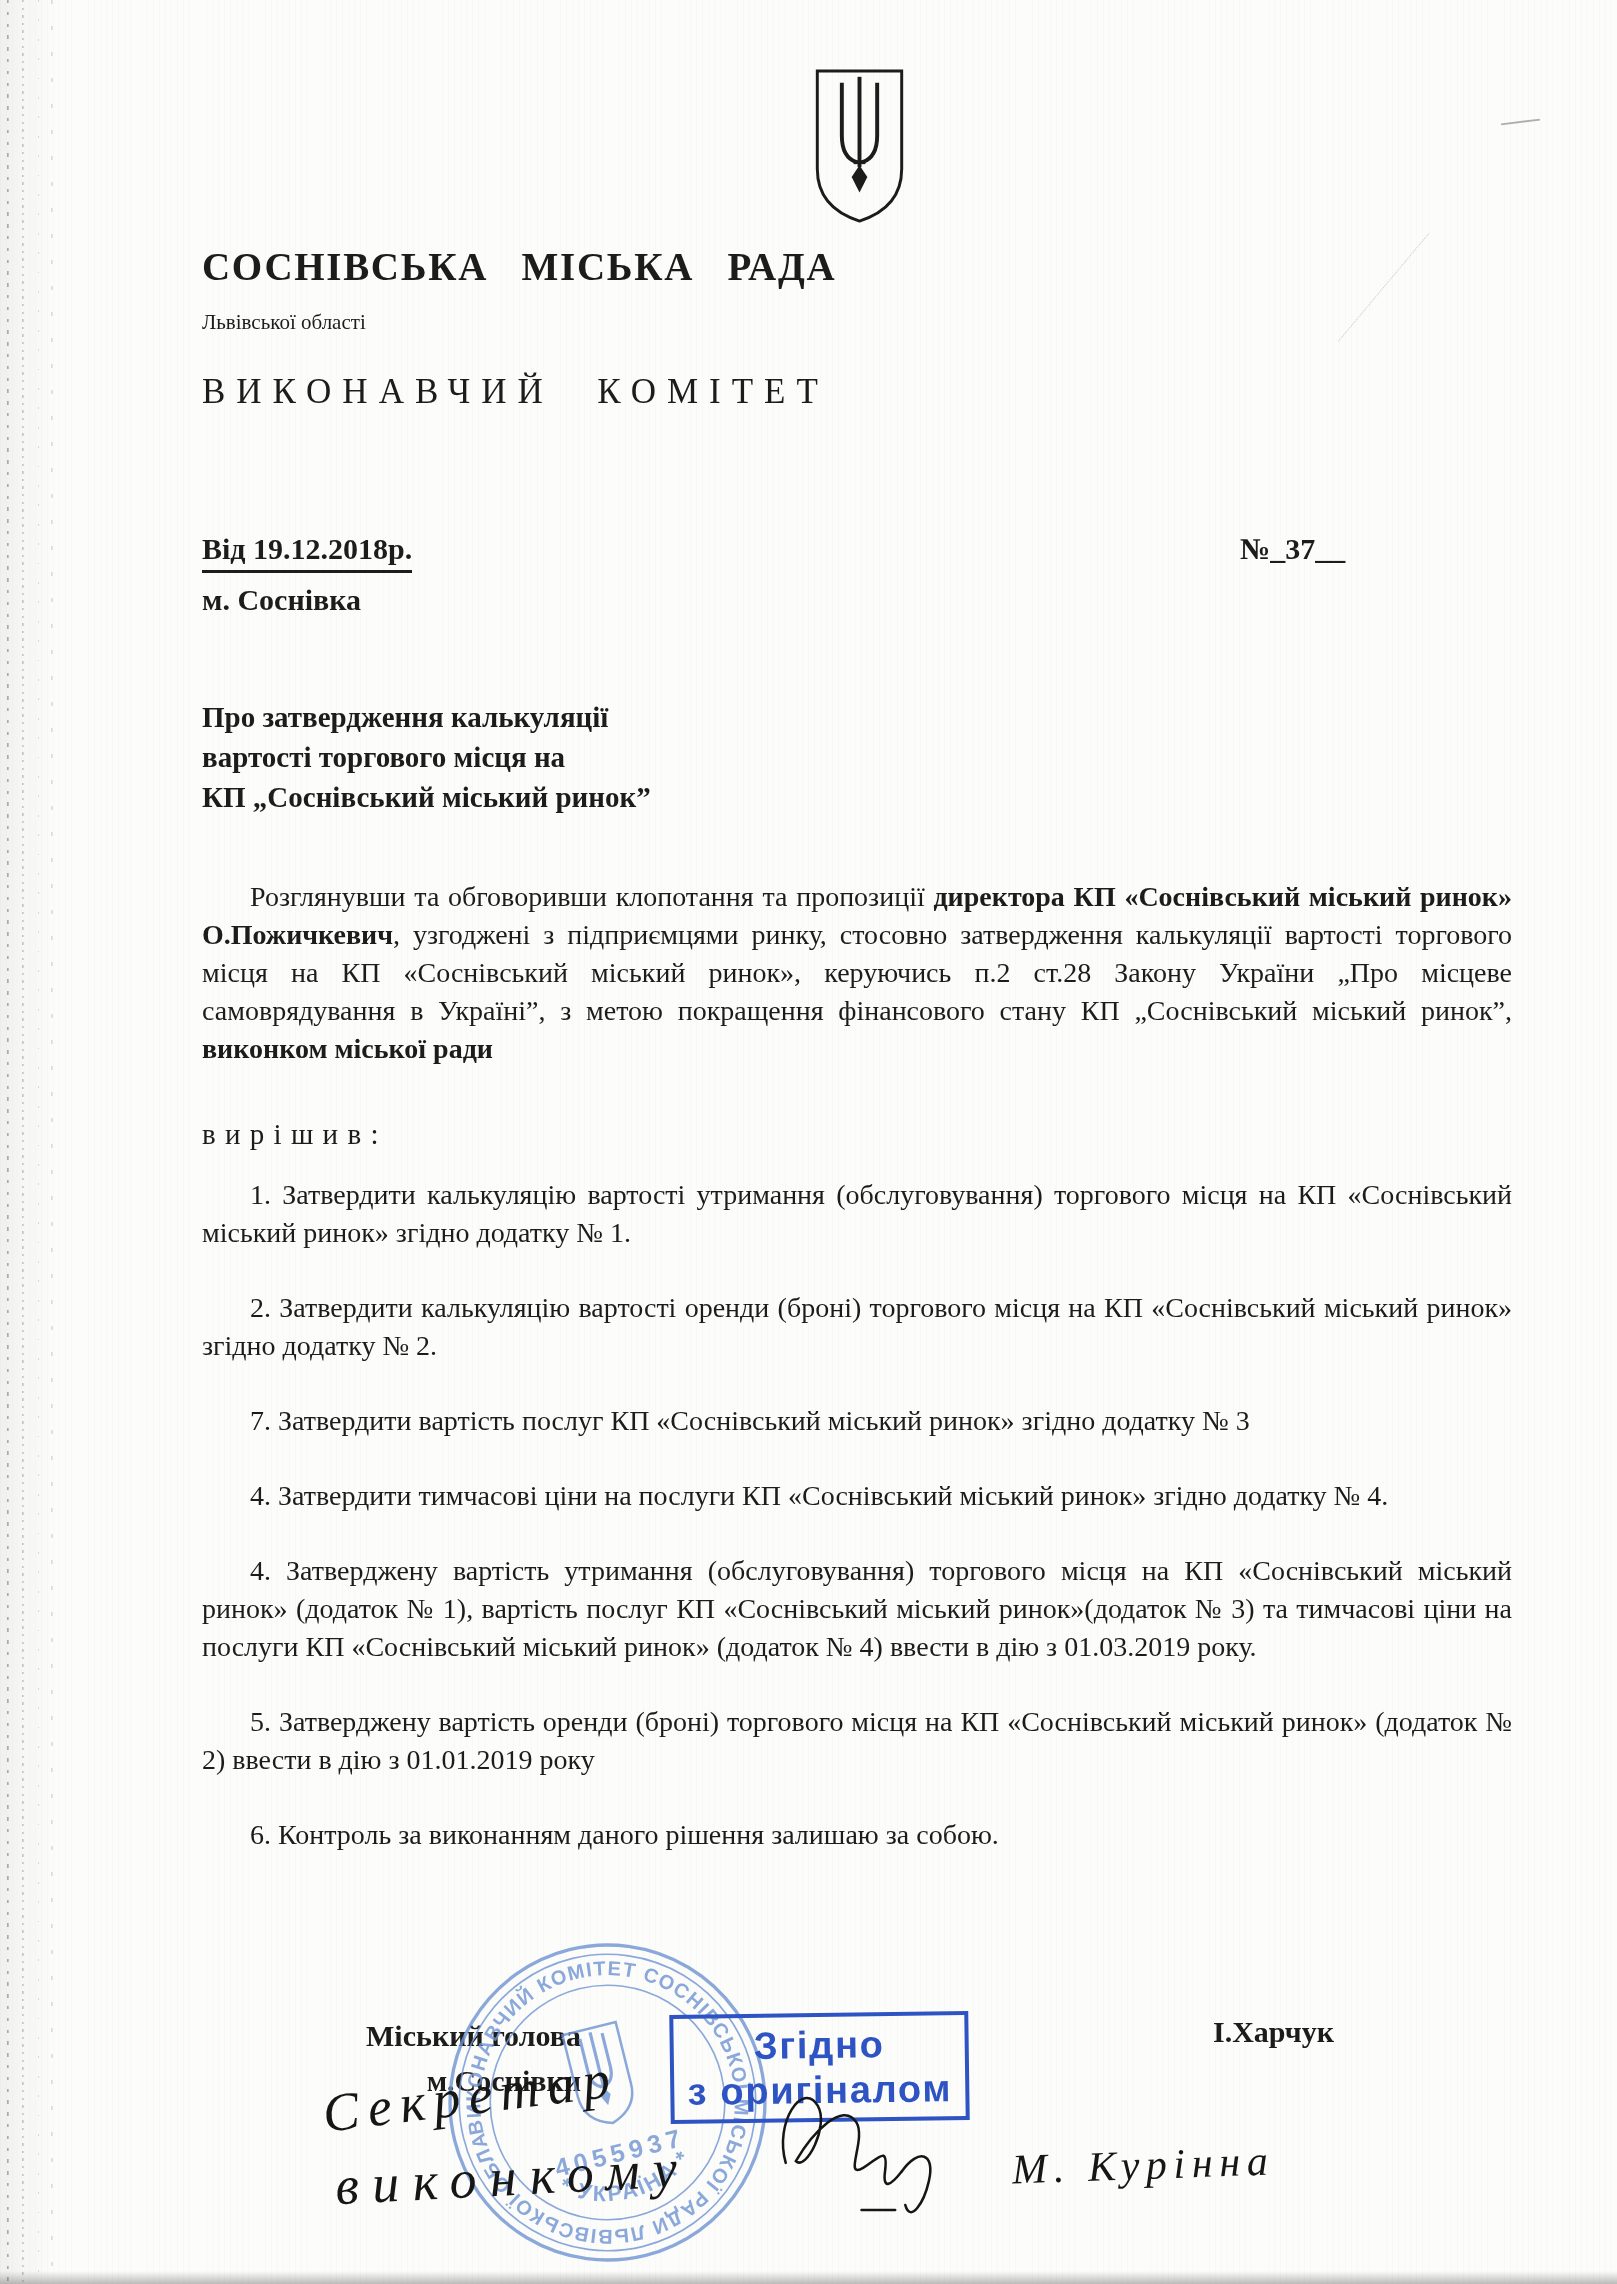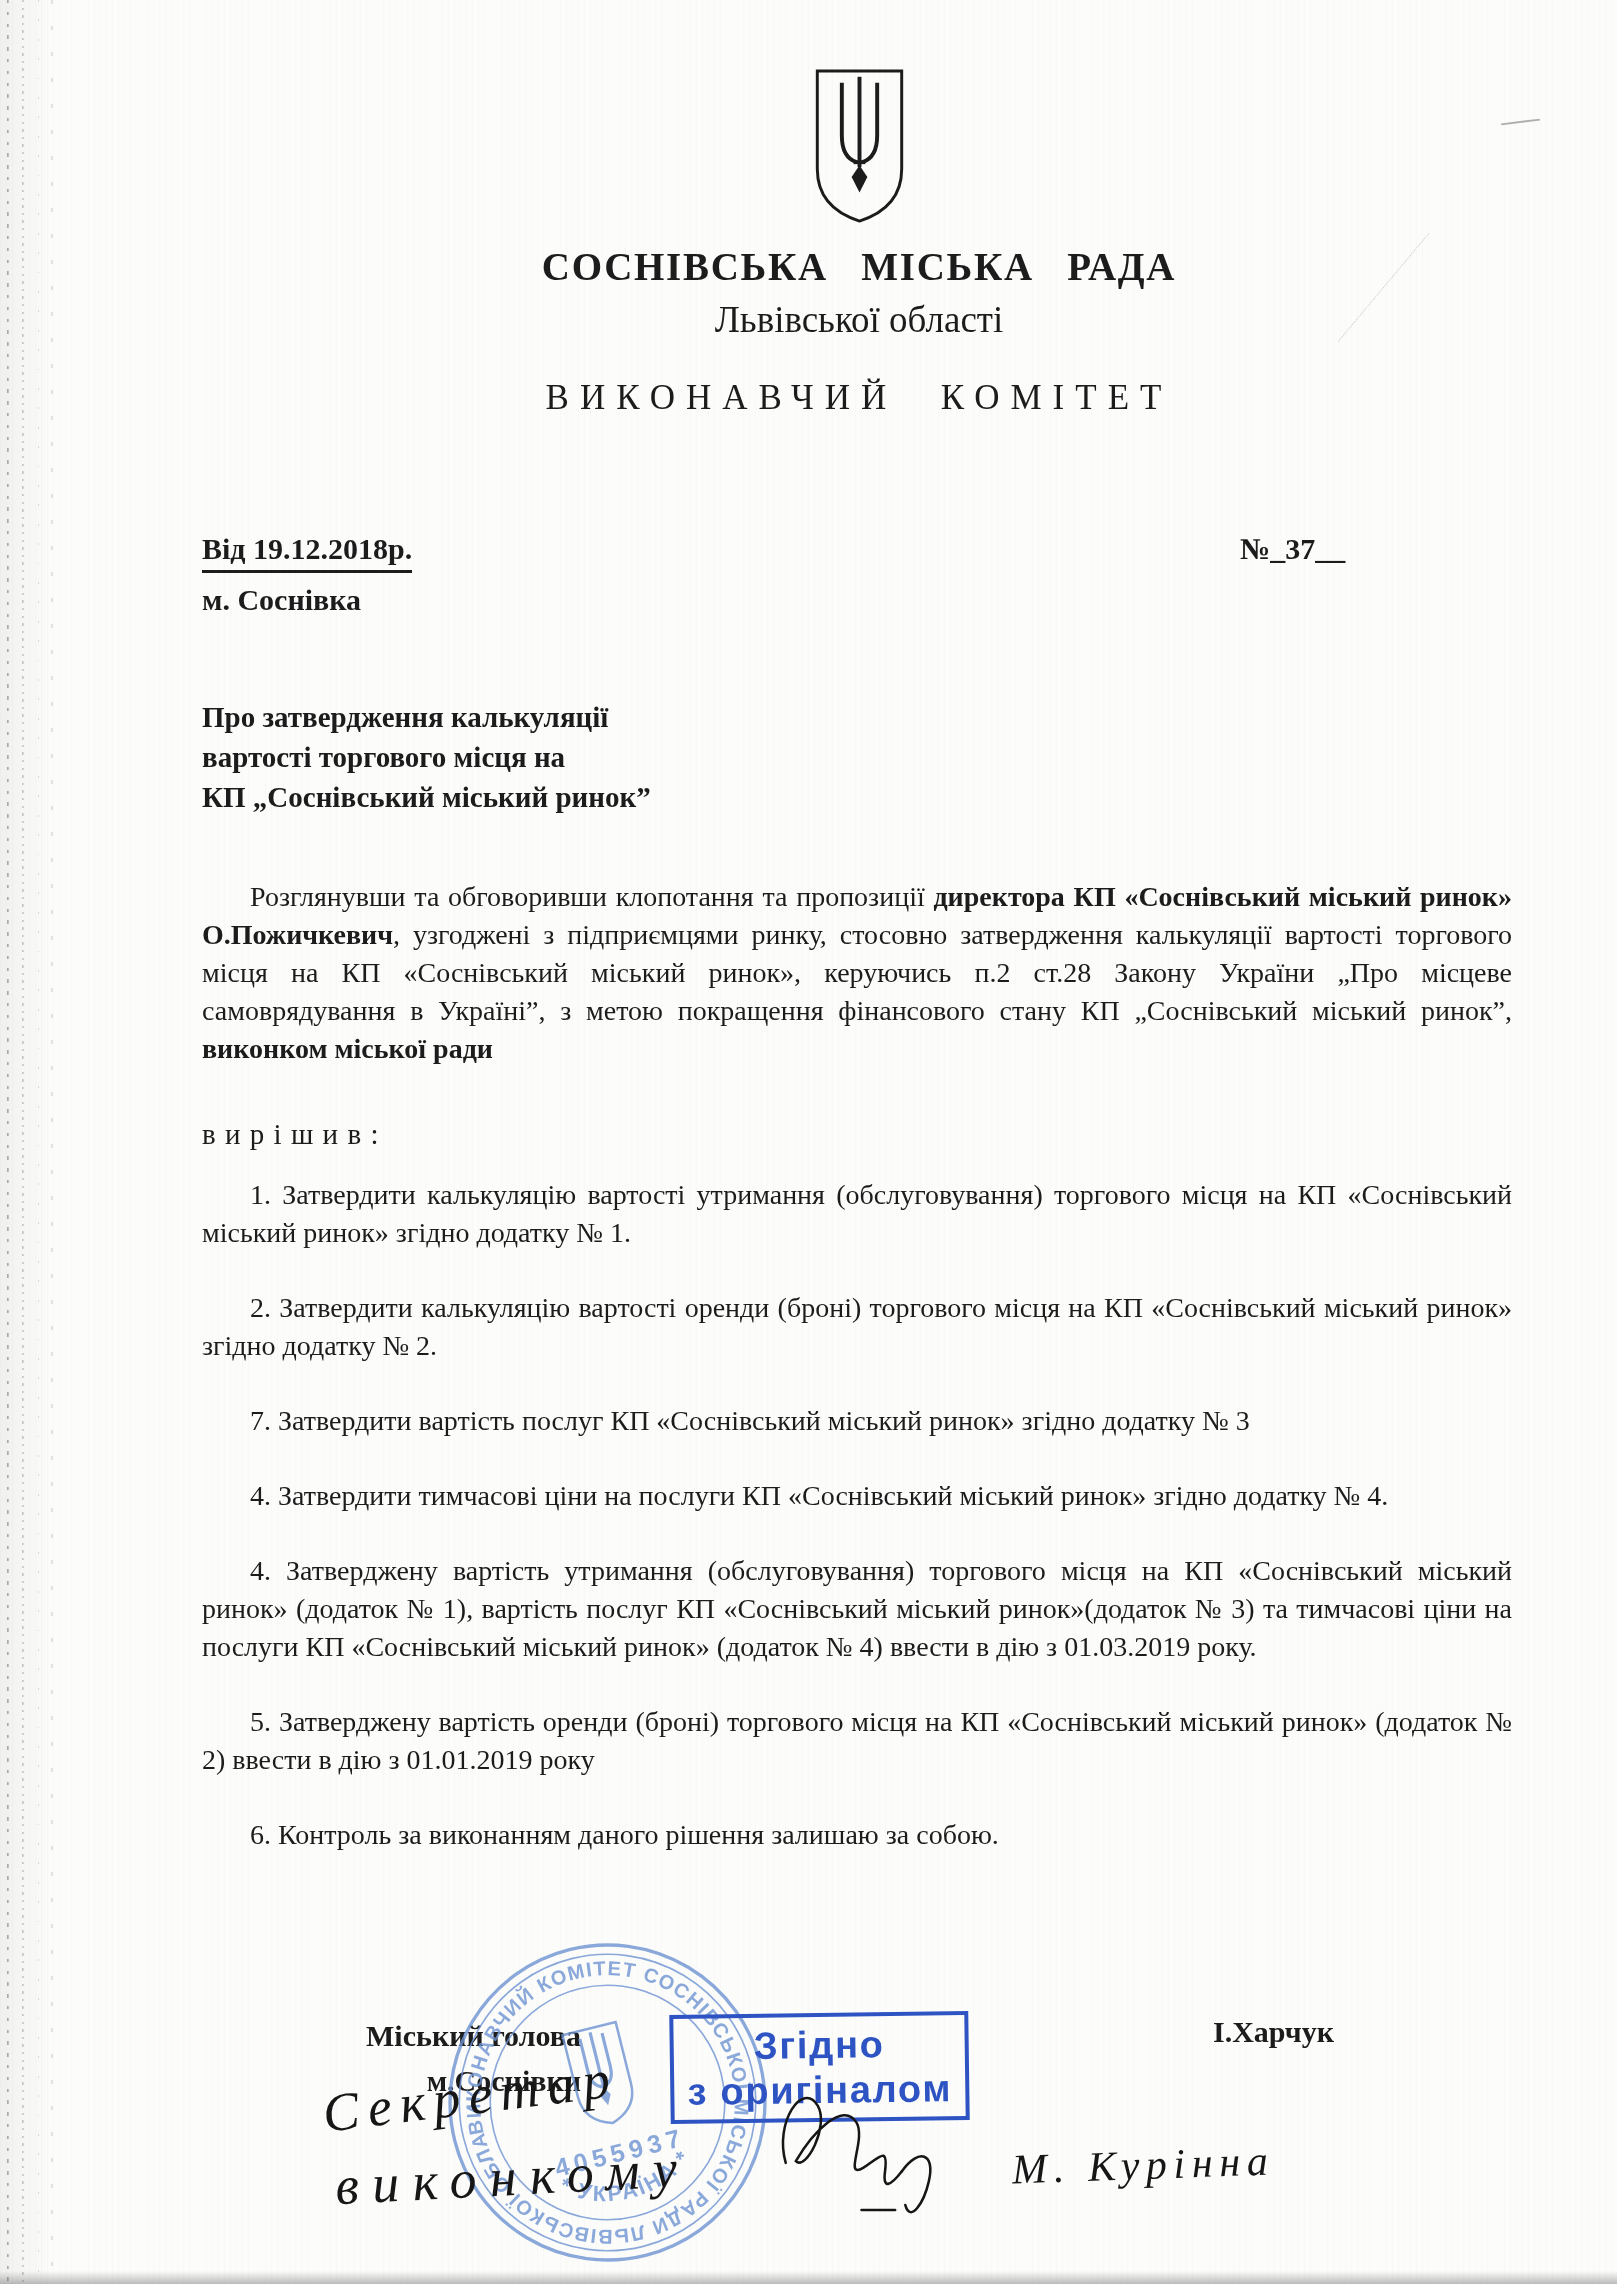"СОСНІВСЬКА МІСЬКА РАДА" .header { text-align: center -> none }
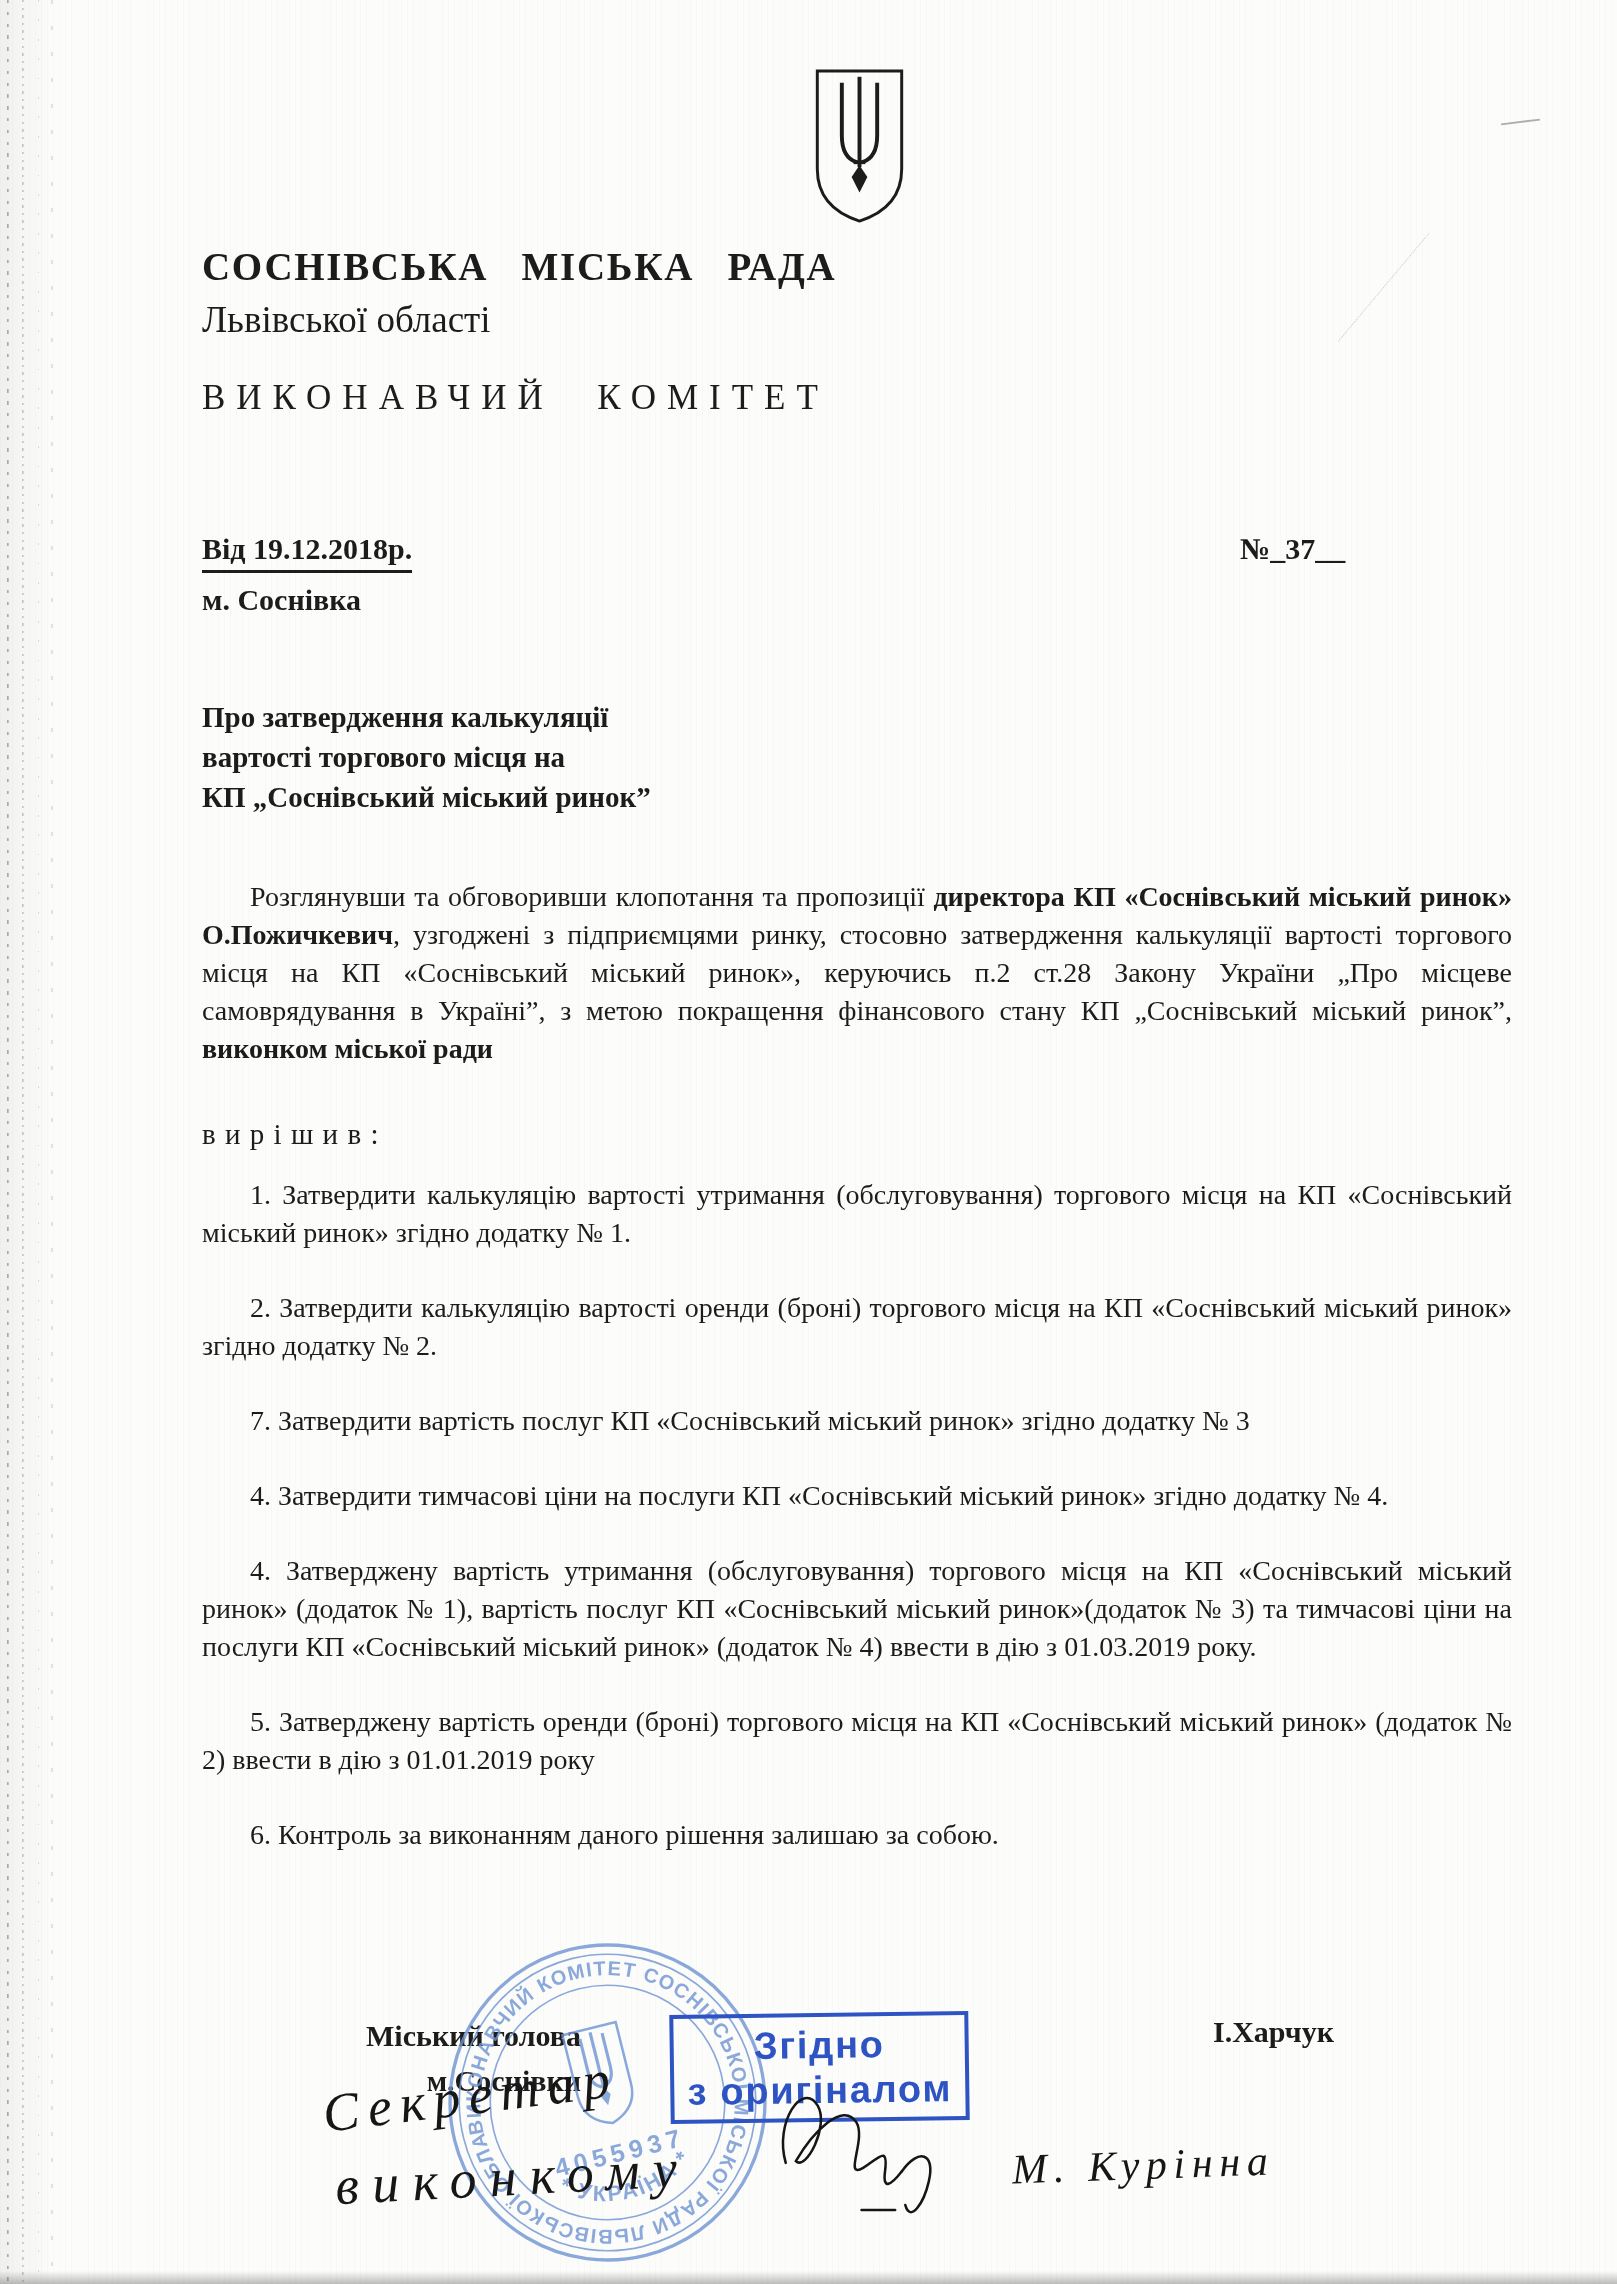"Львівської області" .region { font-size: 37px -> 21px; margin-top: 9px -> 21px }
